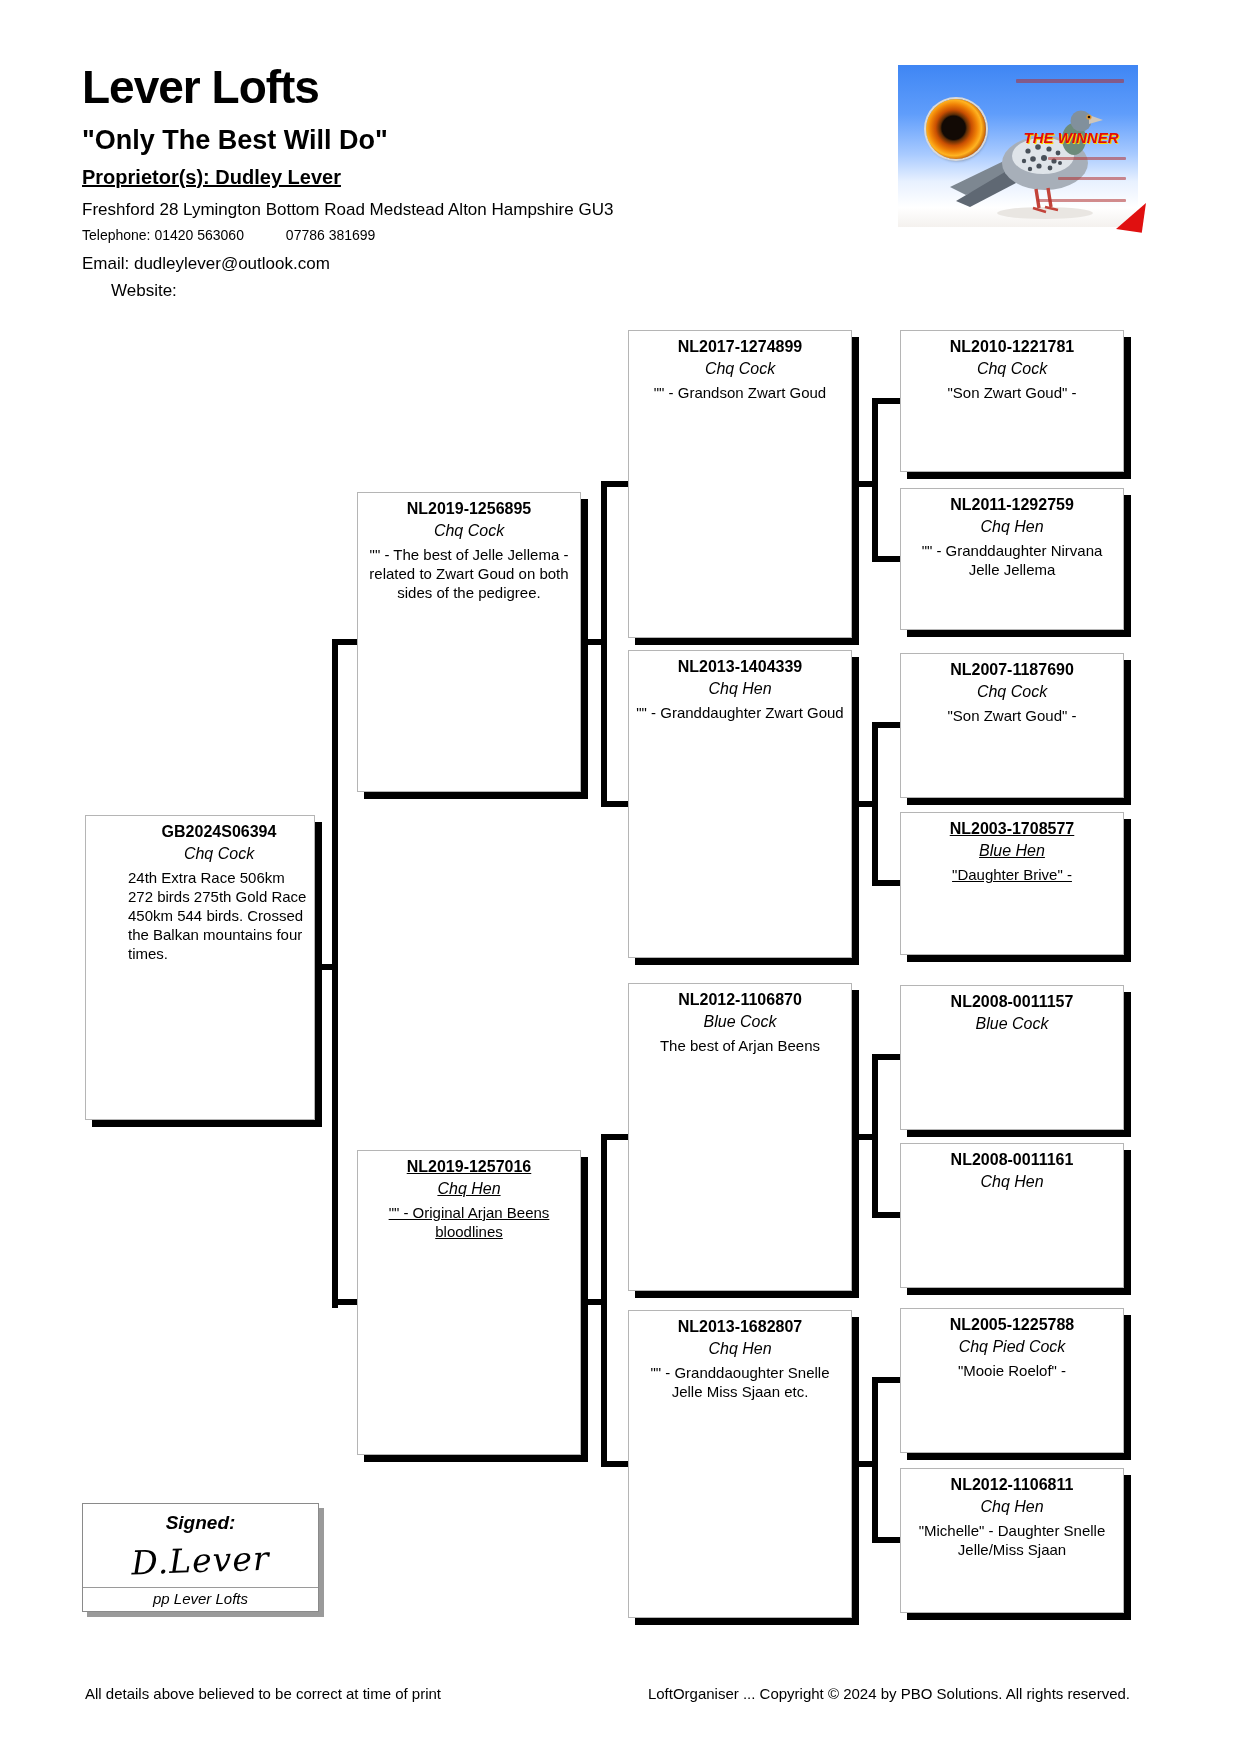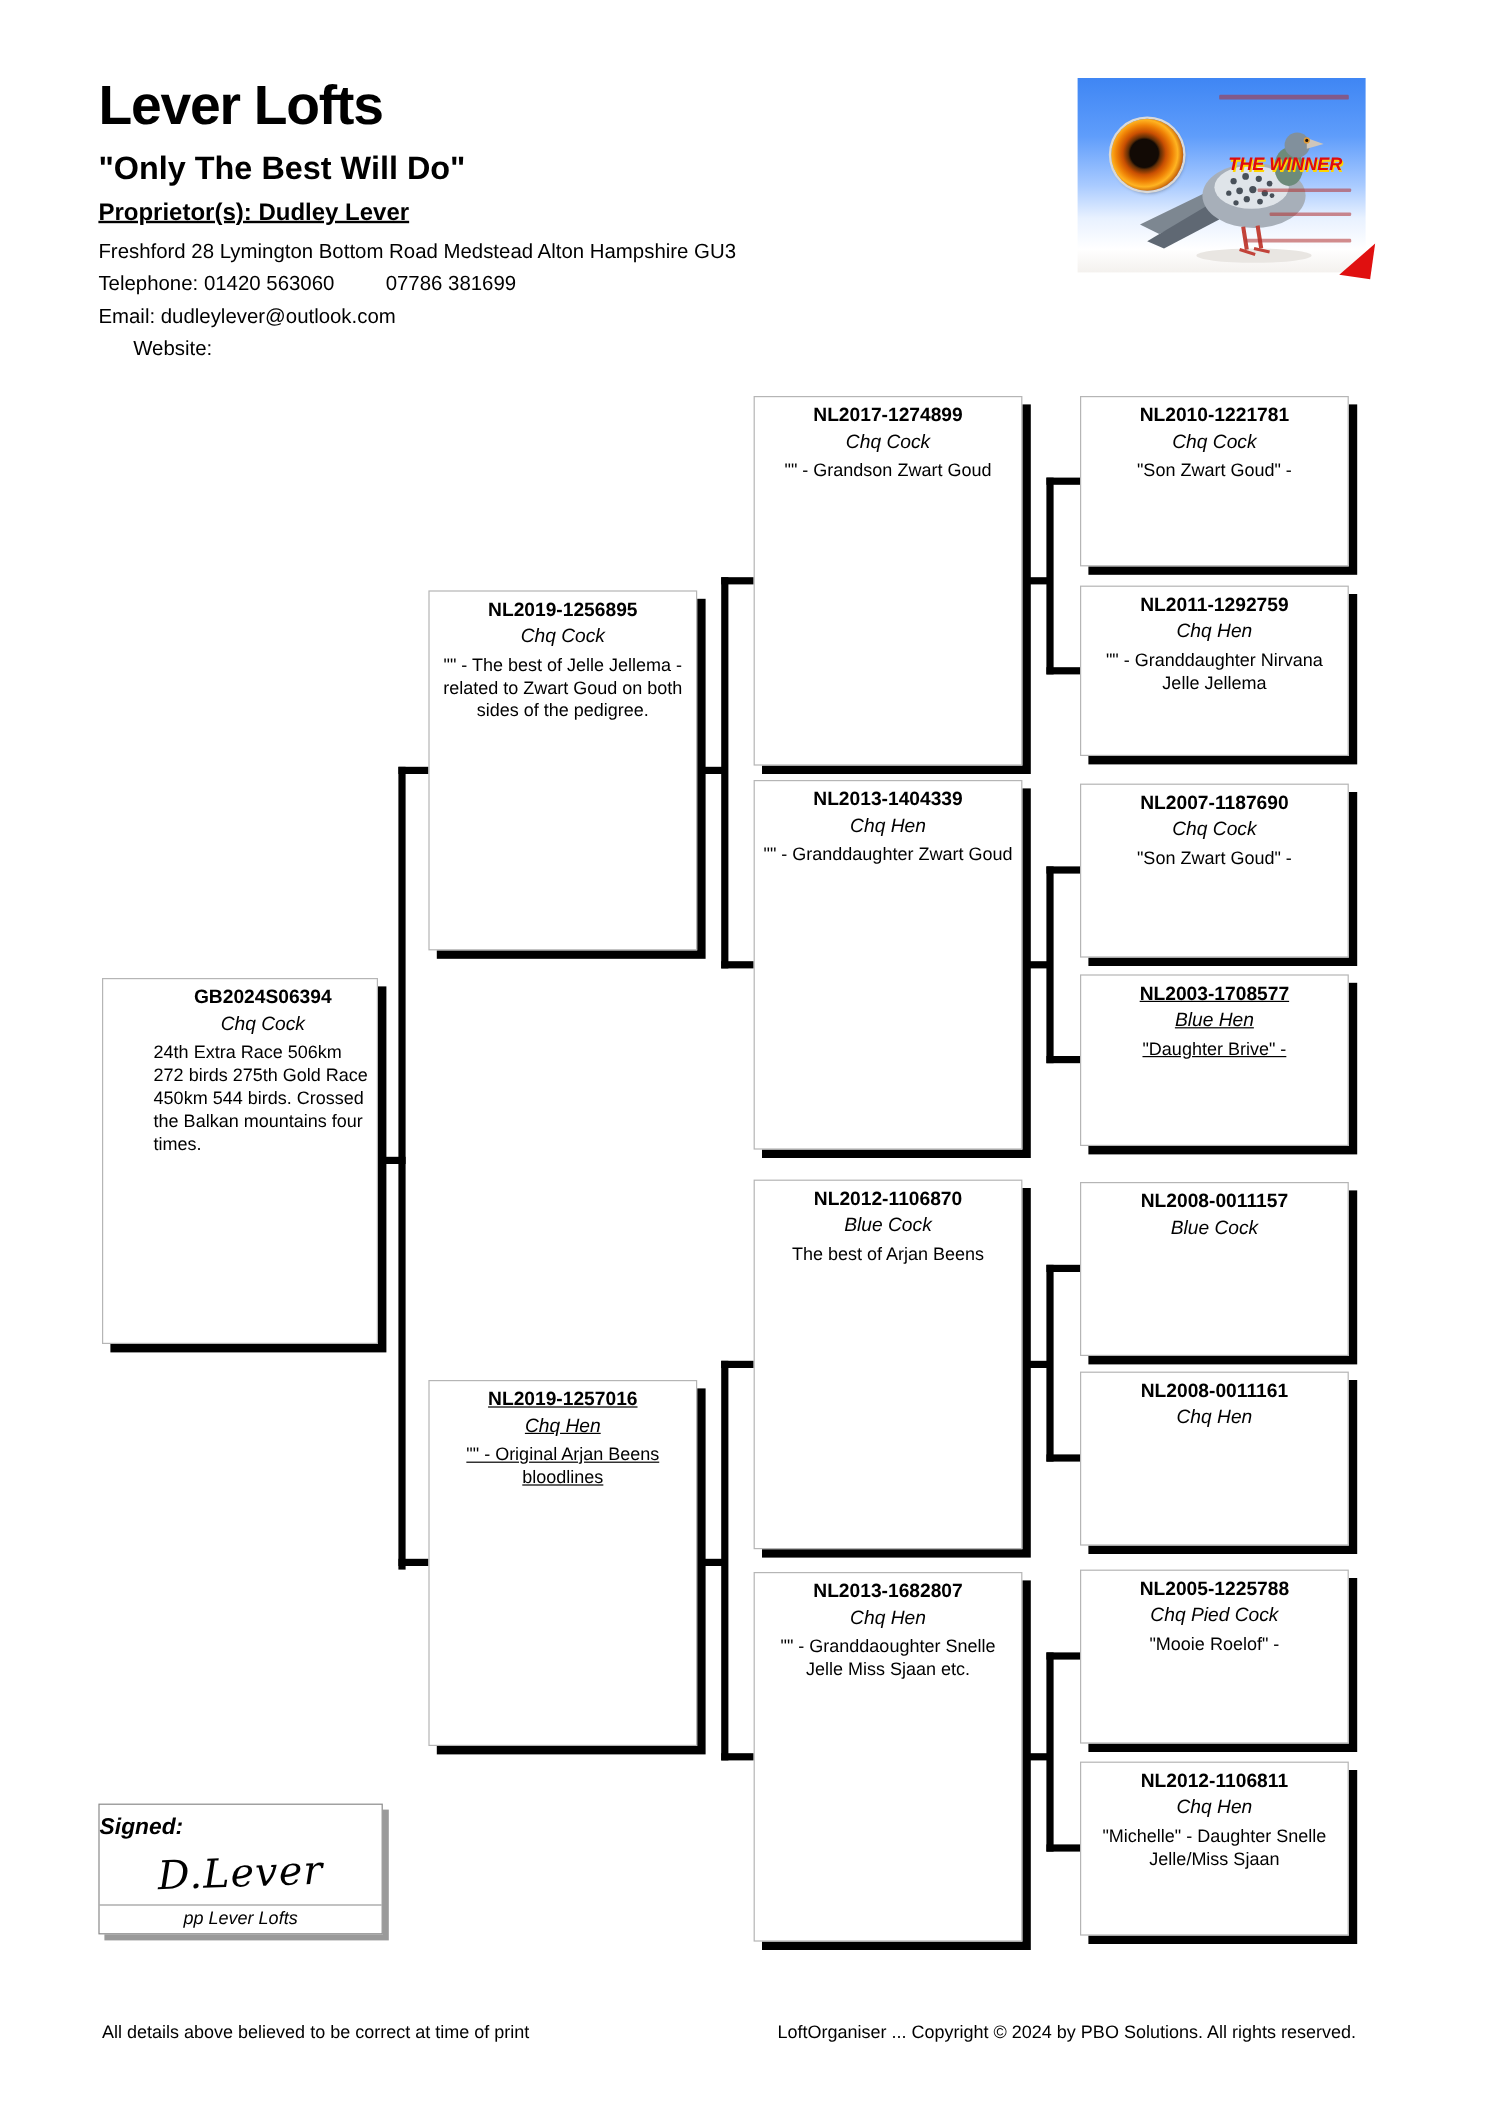"Telephone: 01420 563060 07786 381699" .phone { font-size: 17px -> 14px }
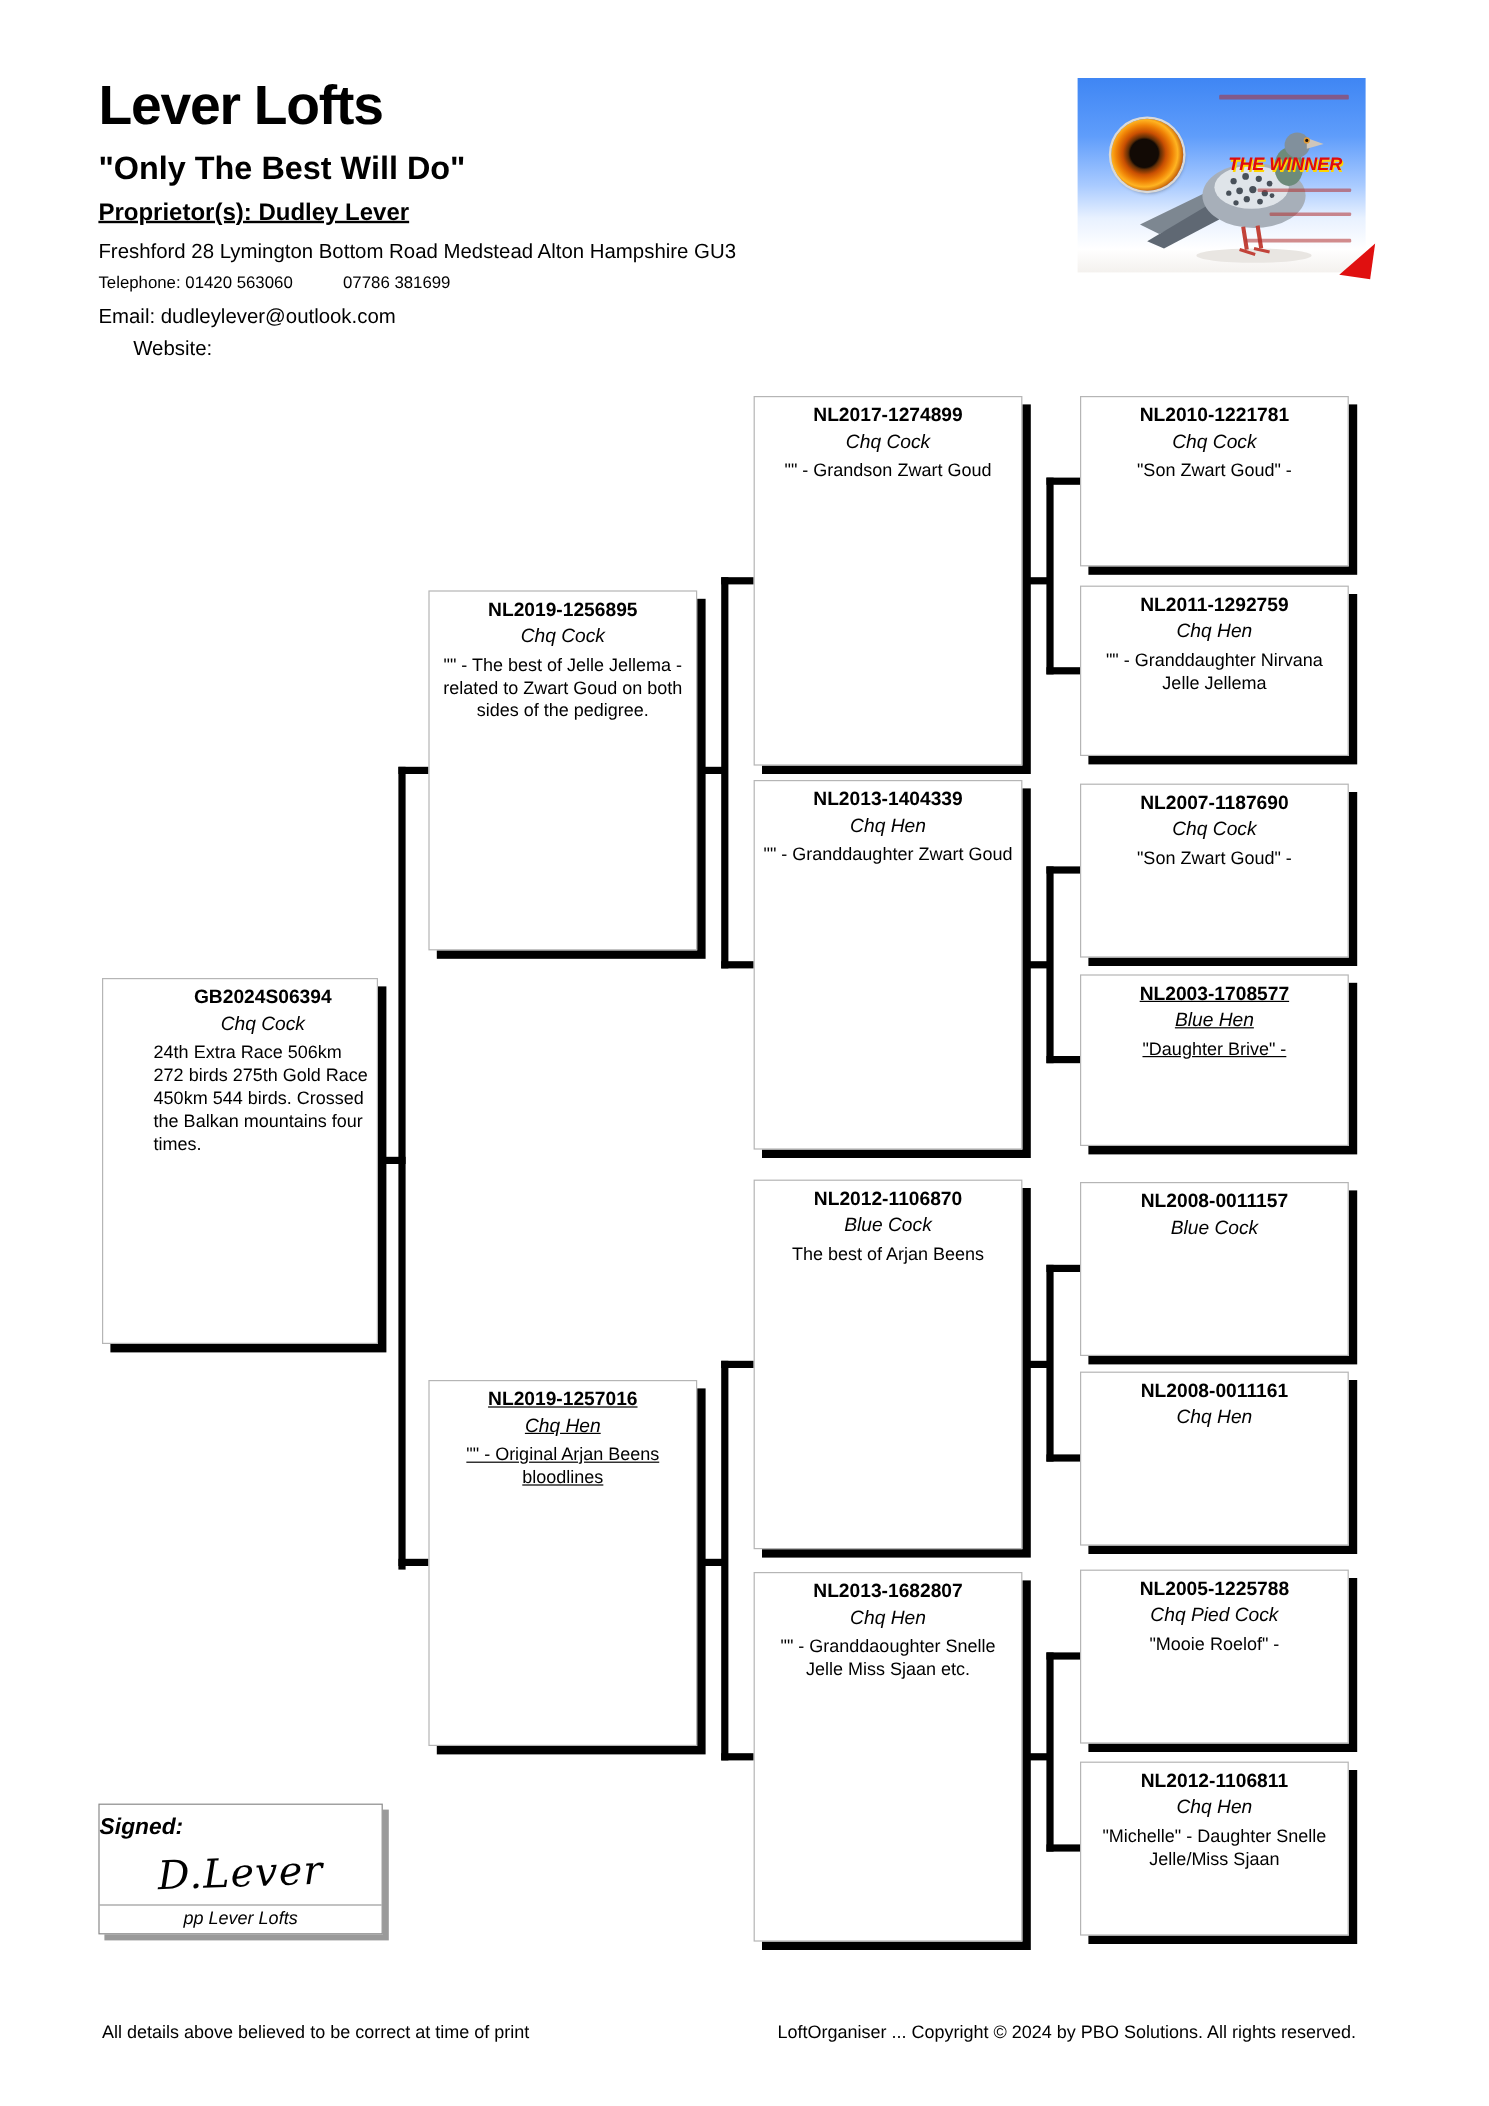"Signed:" .sig-label { text-align: left -> center }
